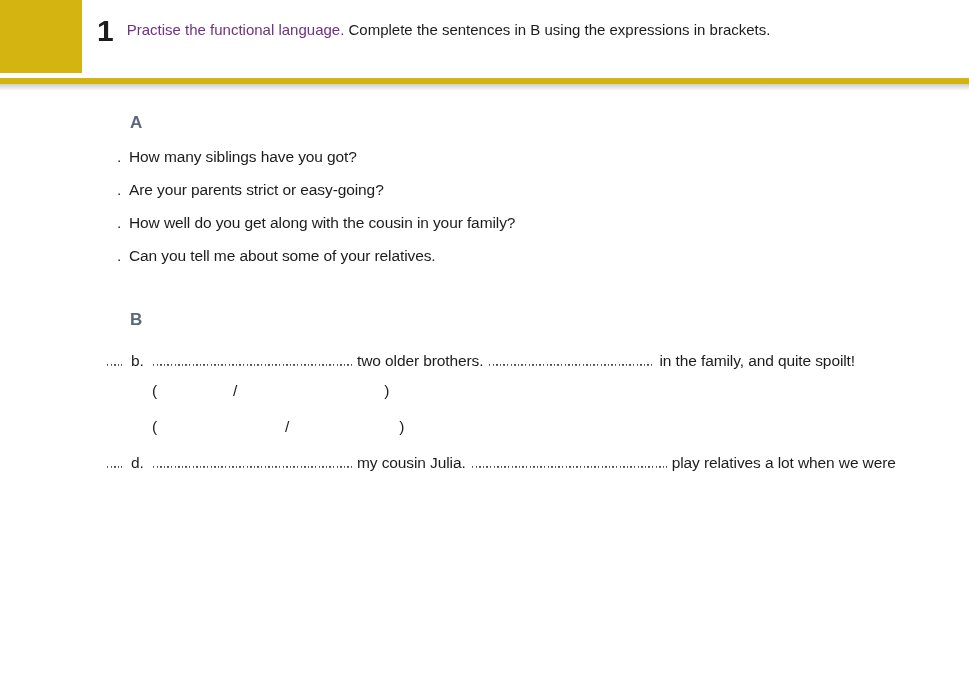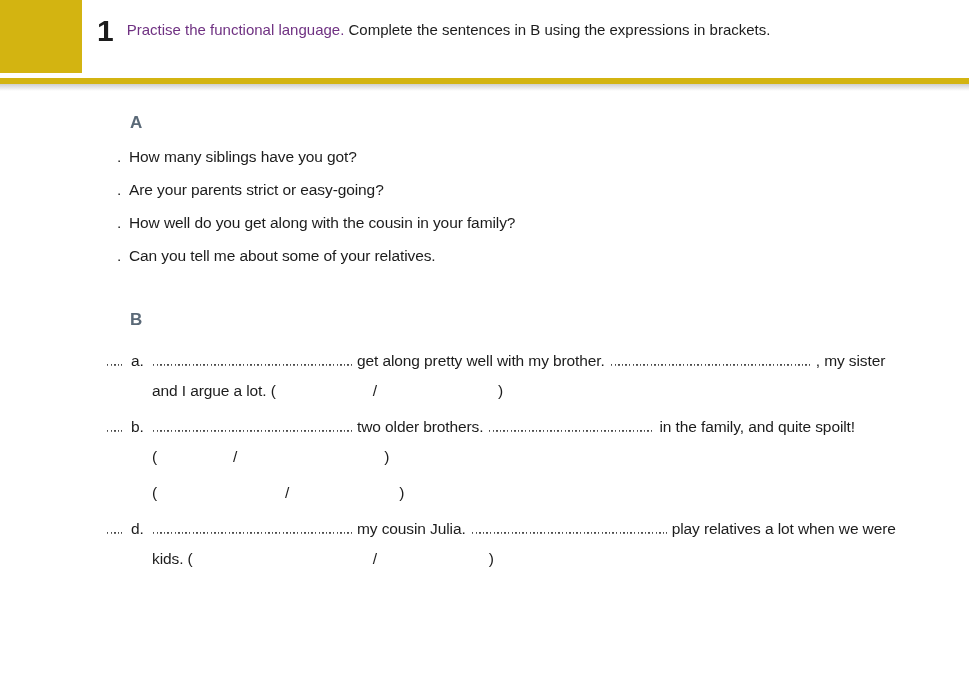"a. get along pretty well" div.b-item { html: <div> <div><span></span><span>a.</span><span></span><span>get along pretty well with my brother.</span><span></span><span>, my sister</span></div> <div><span>and I argue a lot. (</span><span></span><span>/</span><span></span><span>)</span></div> </div> -> none }
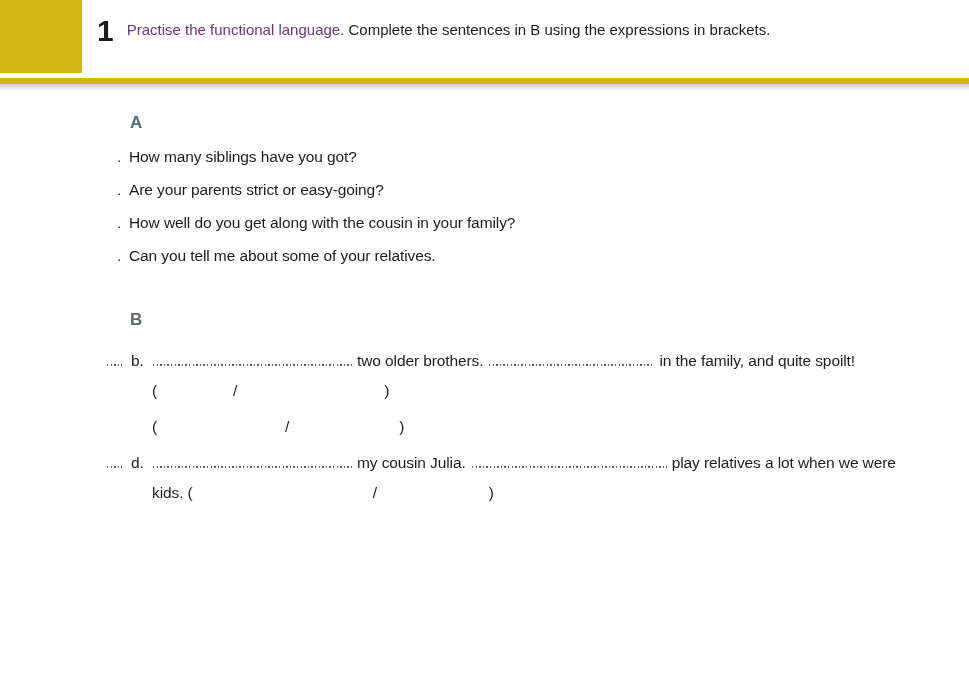"kids. ( / )" div.b-line2 { html: <div><span>kids. (</span><span></span><span>/</span><span></span><span>)</span></div> -> none }
